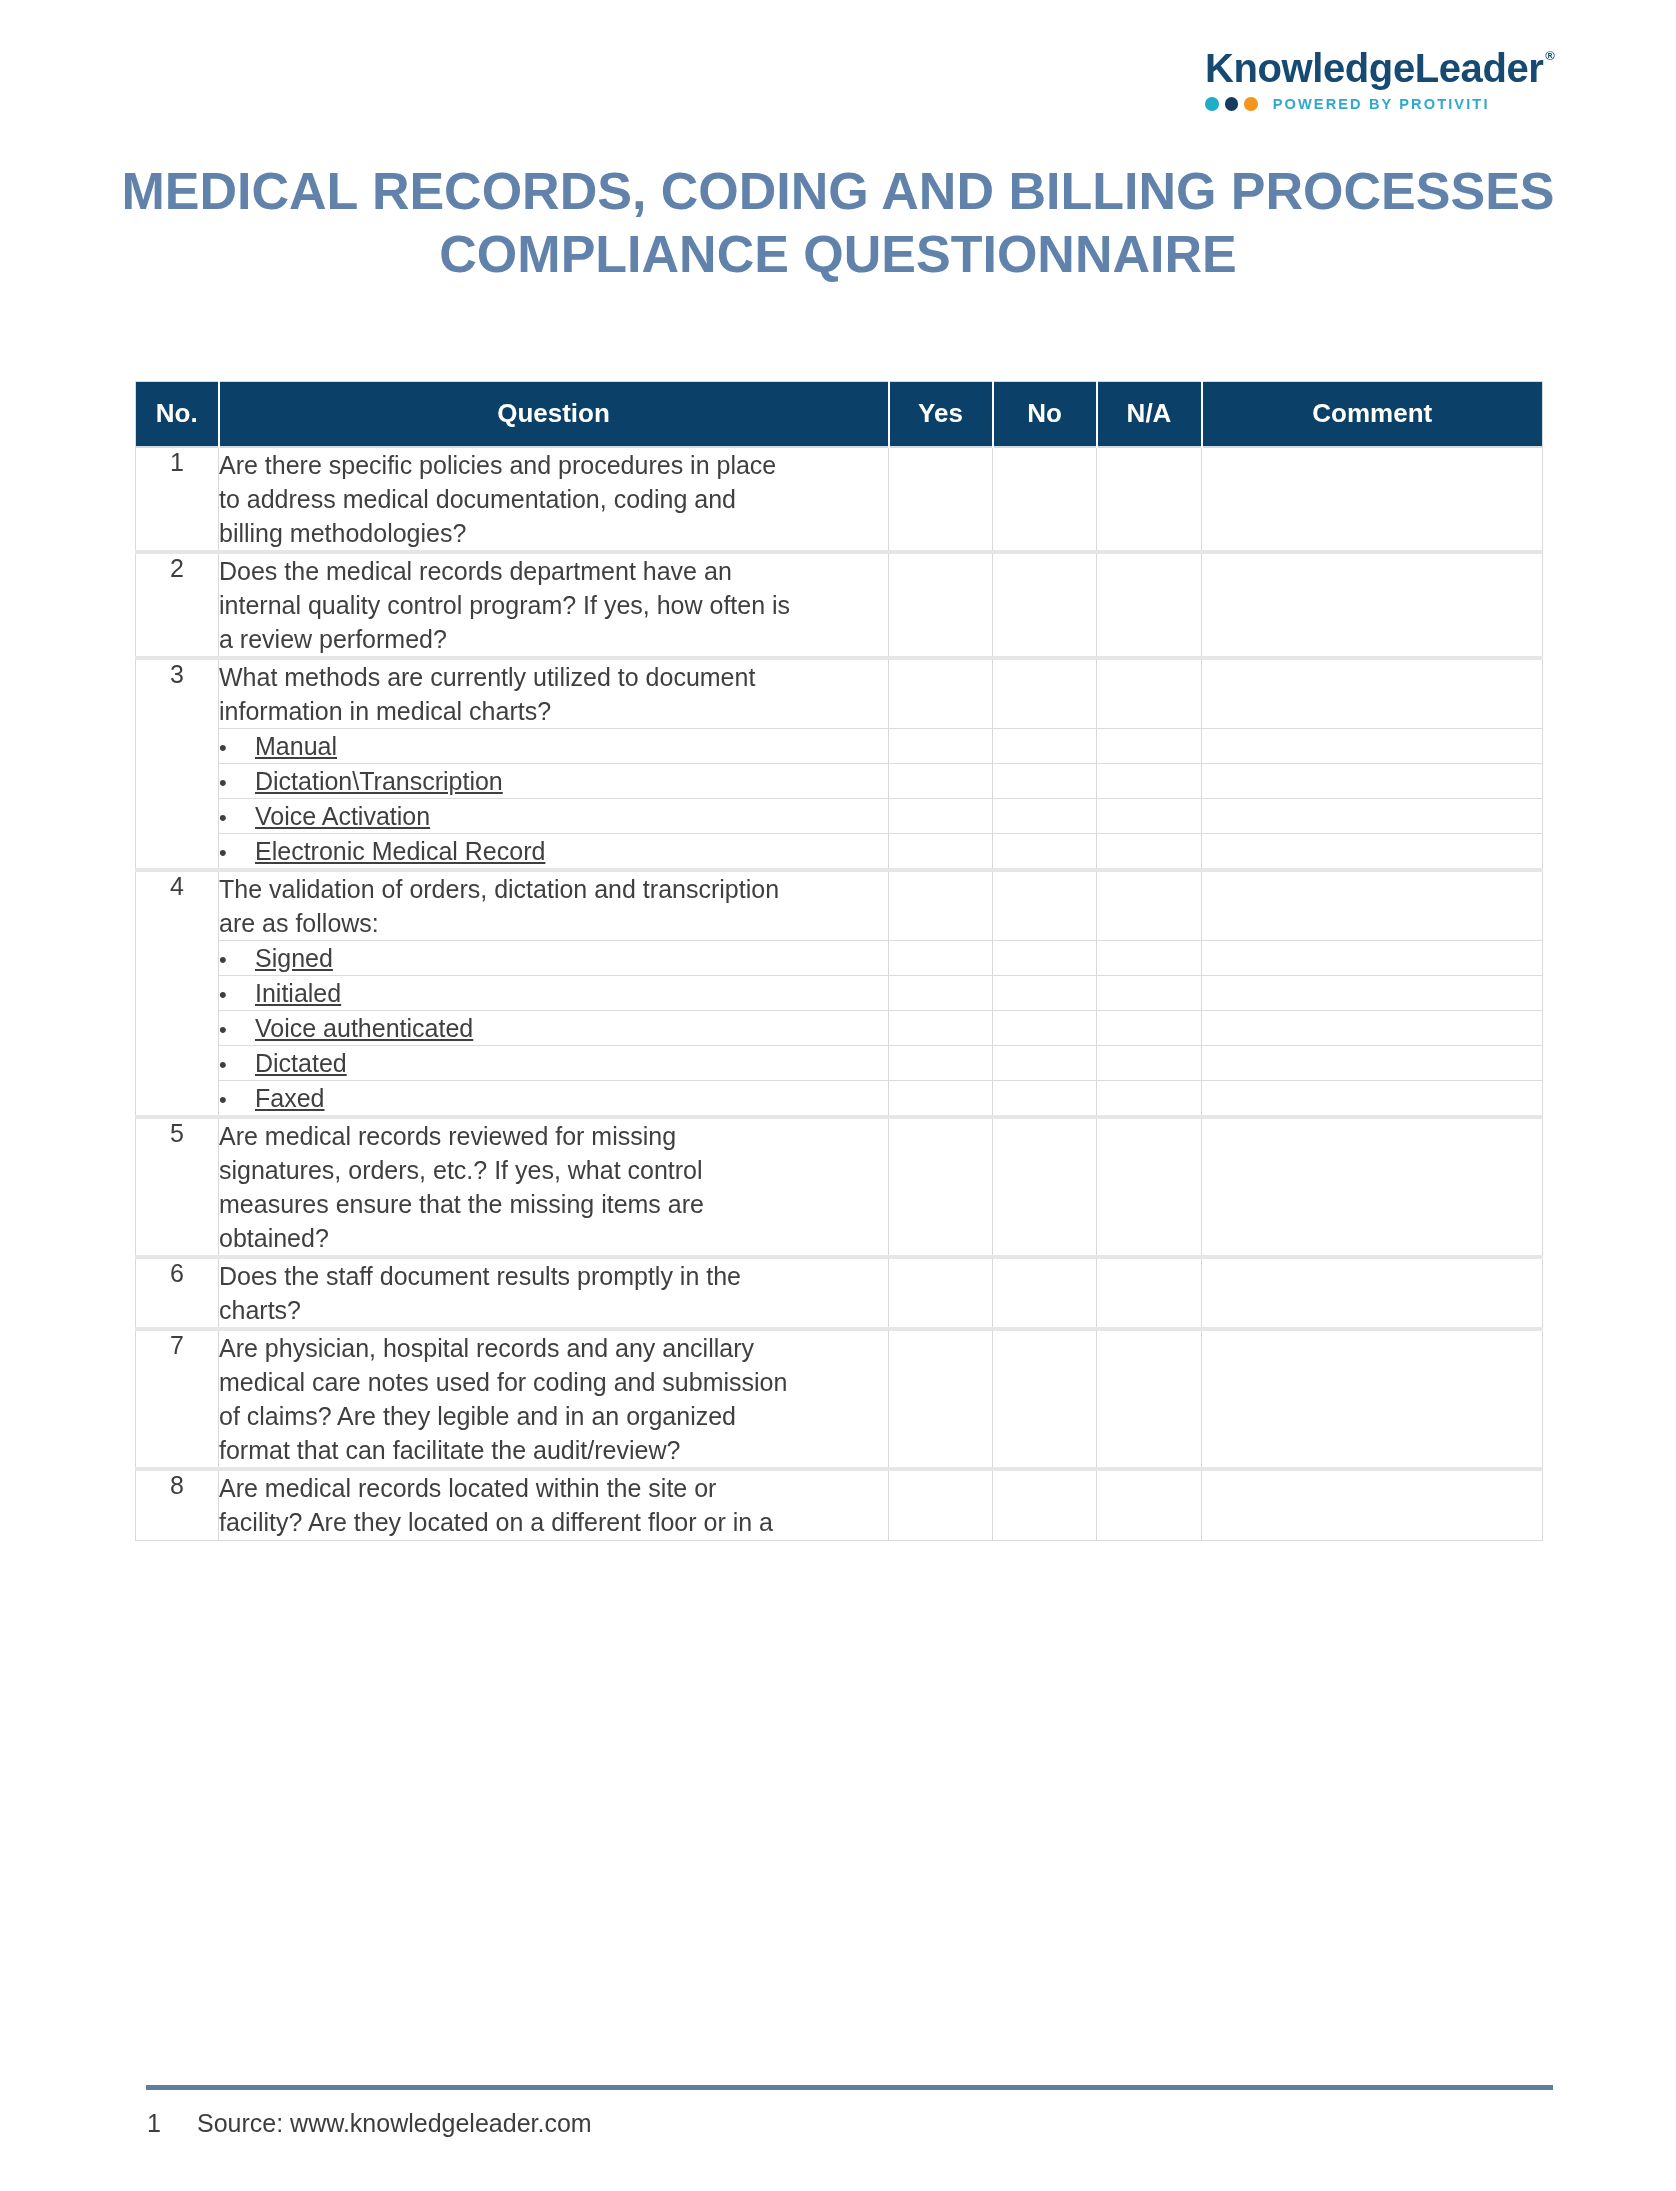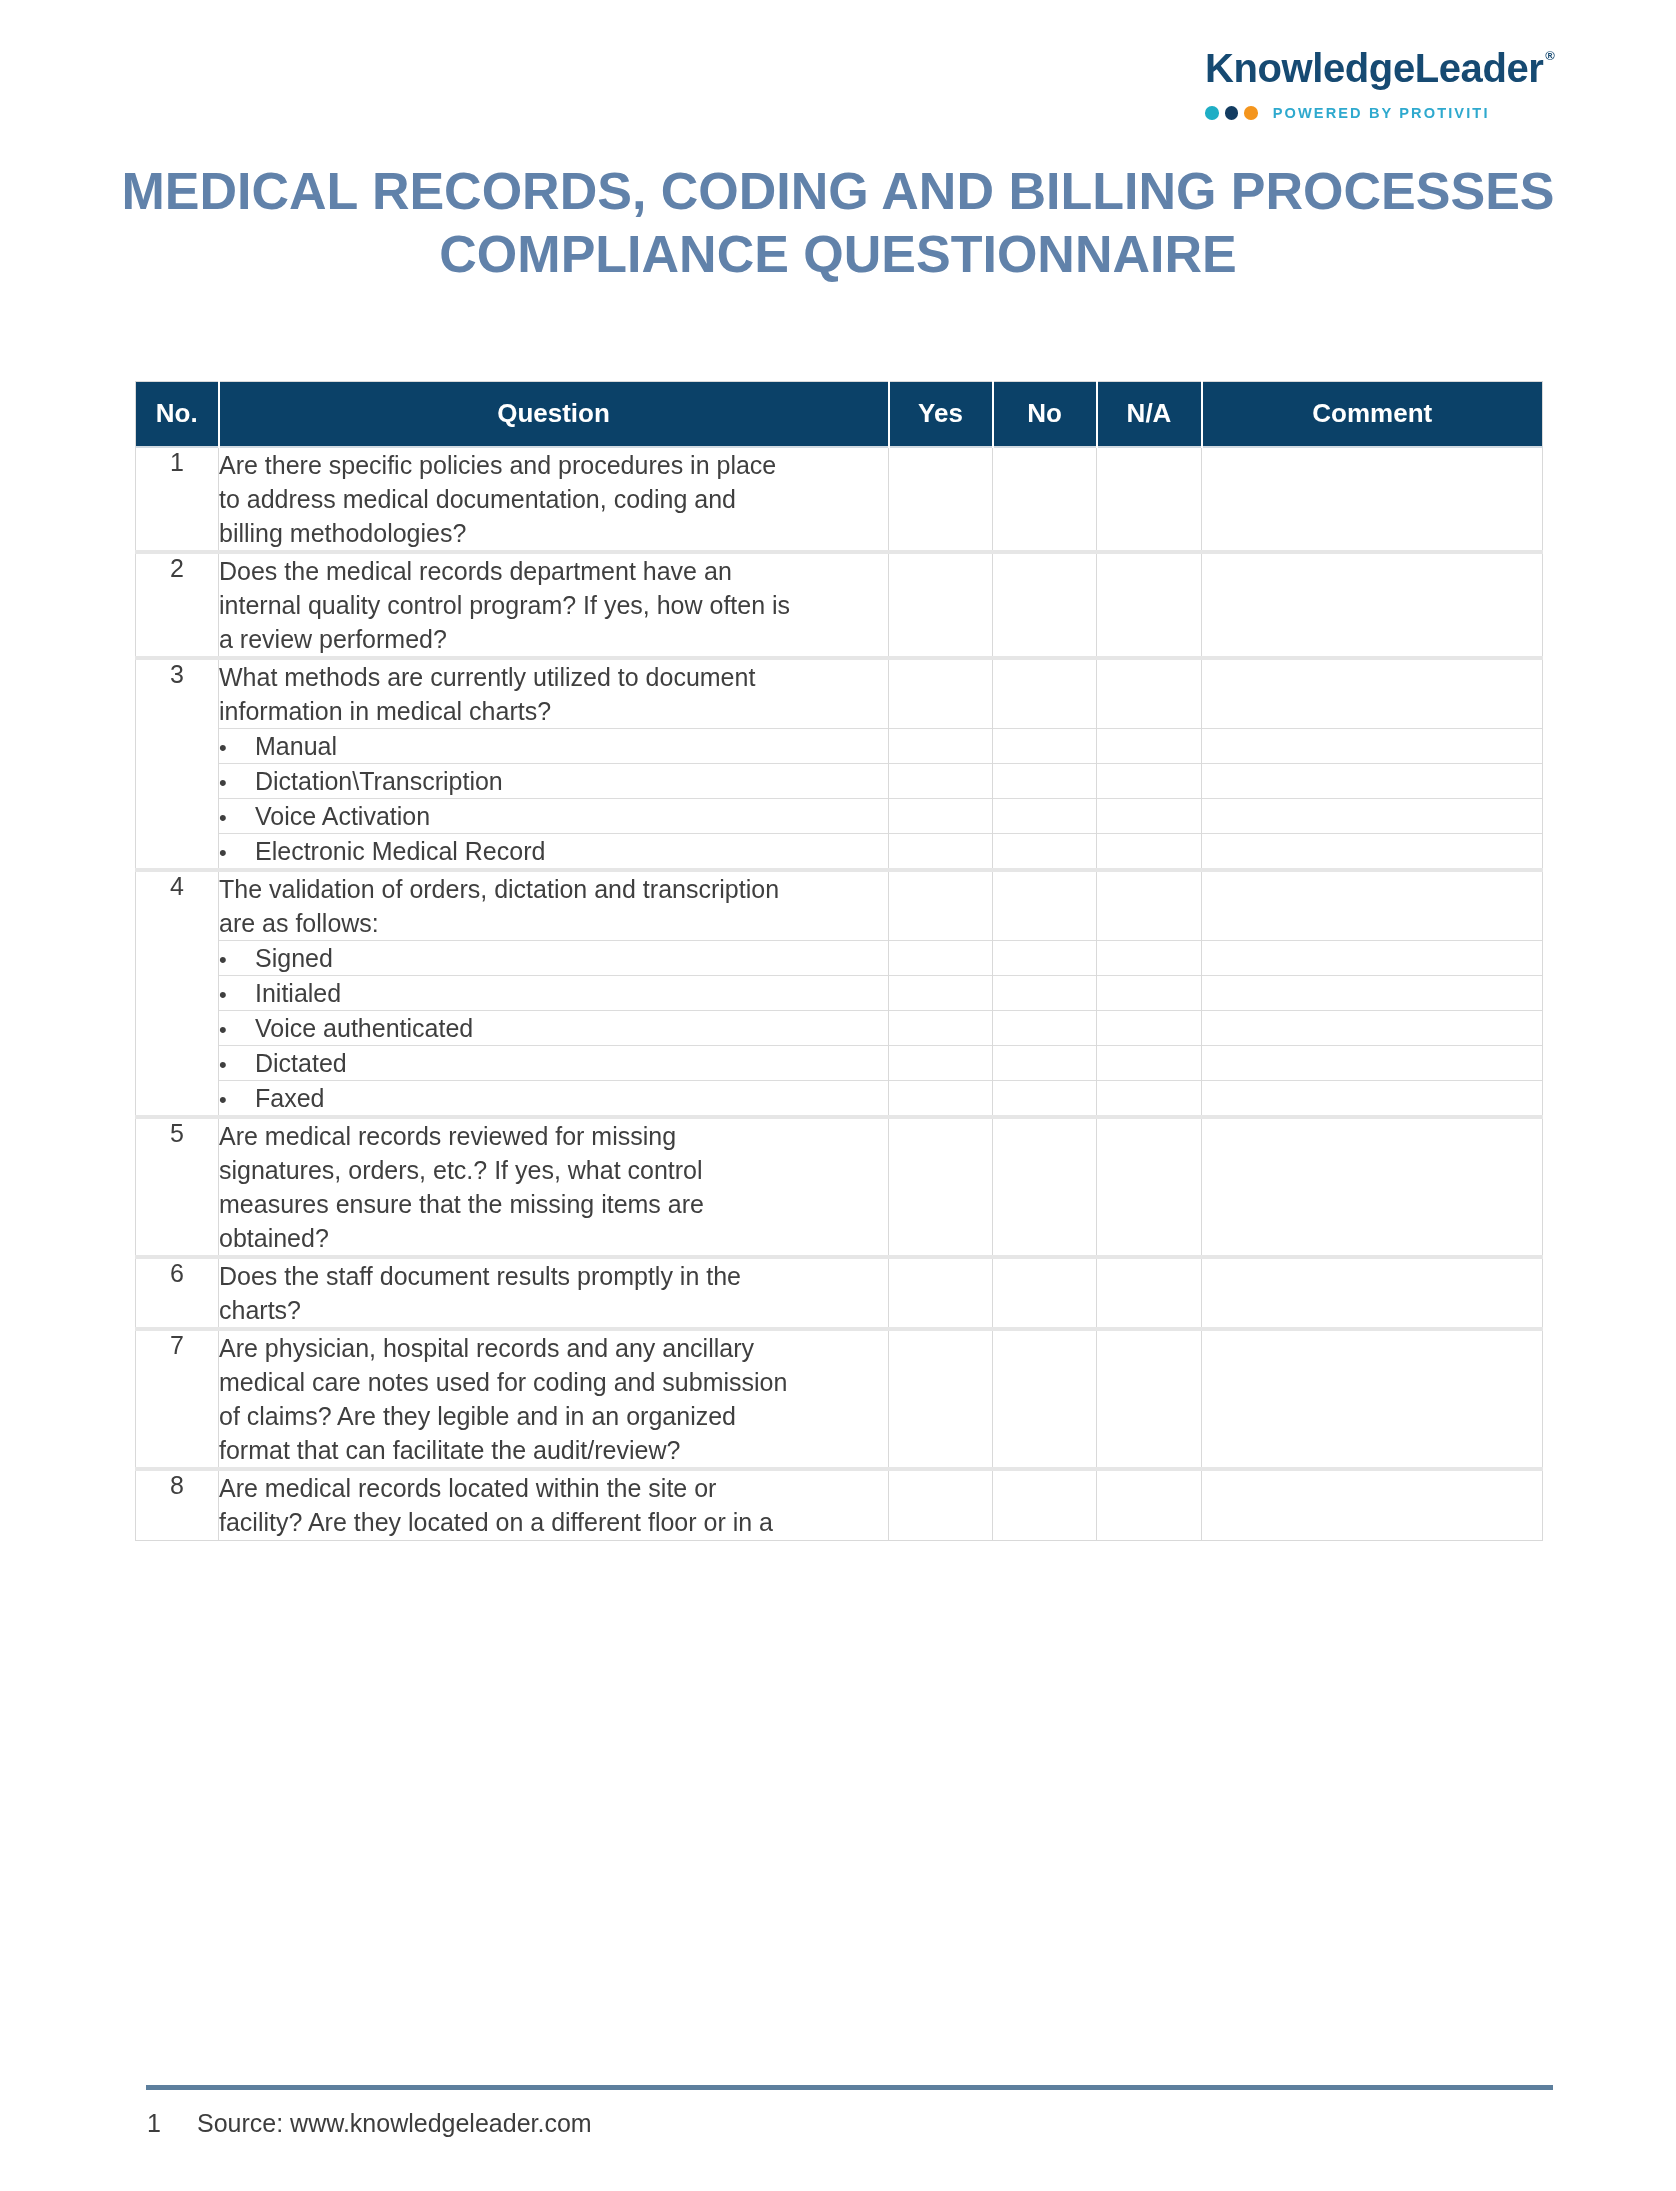"POWERED BY PROTIVITI" .tagline-row { margin-top: 17px -> 8px }
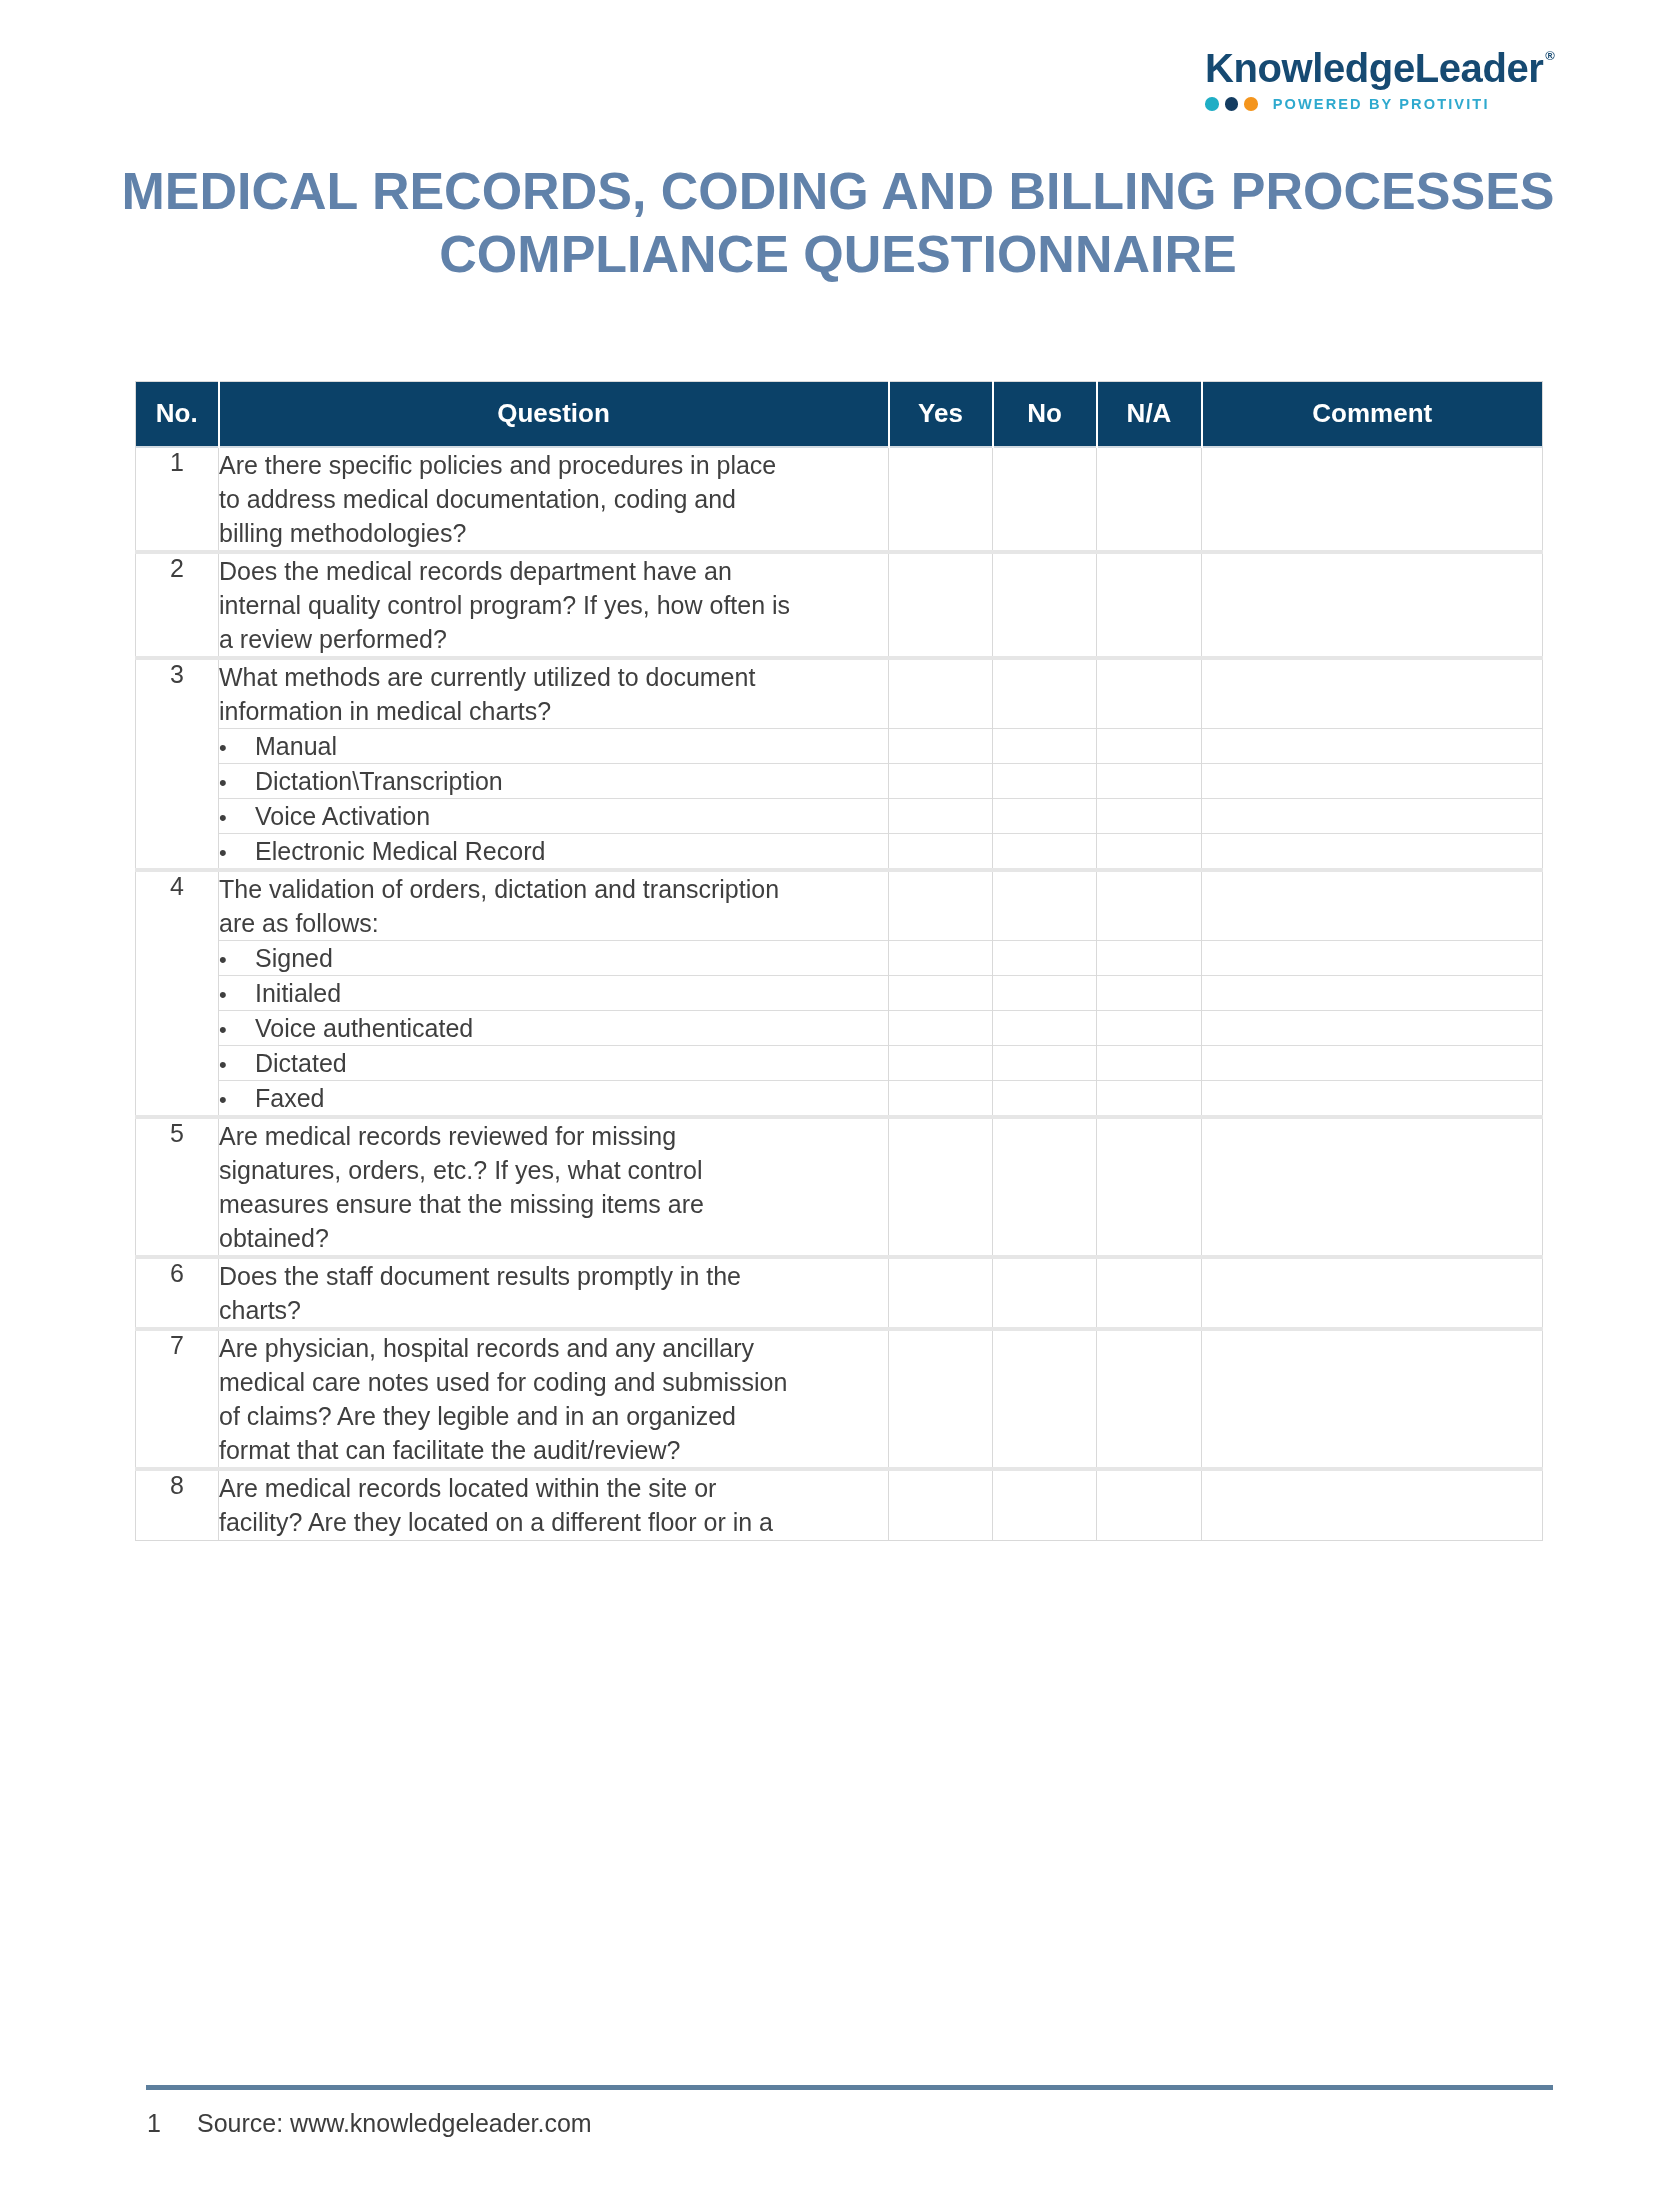"• Manual" .b-cell { text-decoration: none -> underline }
